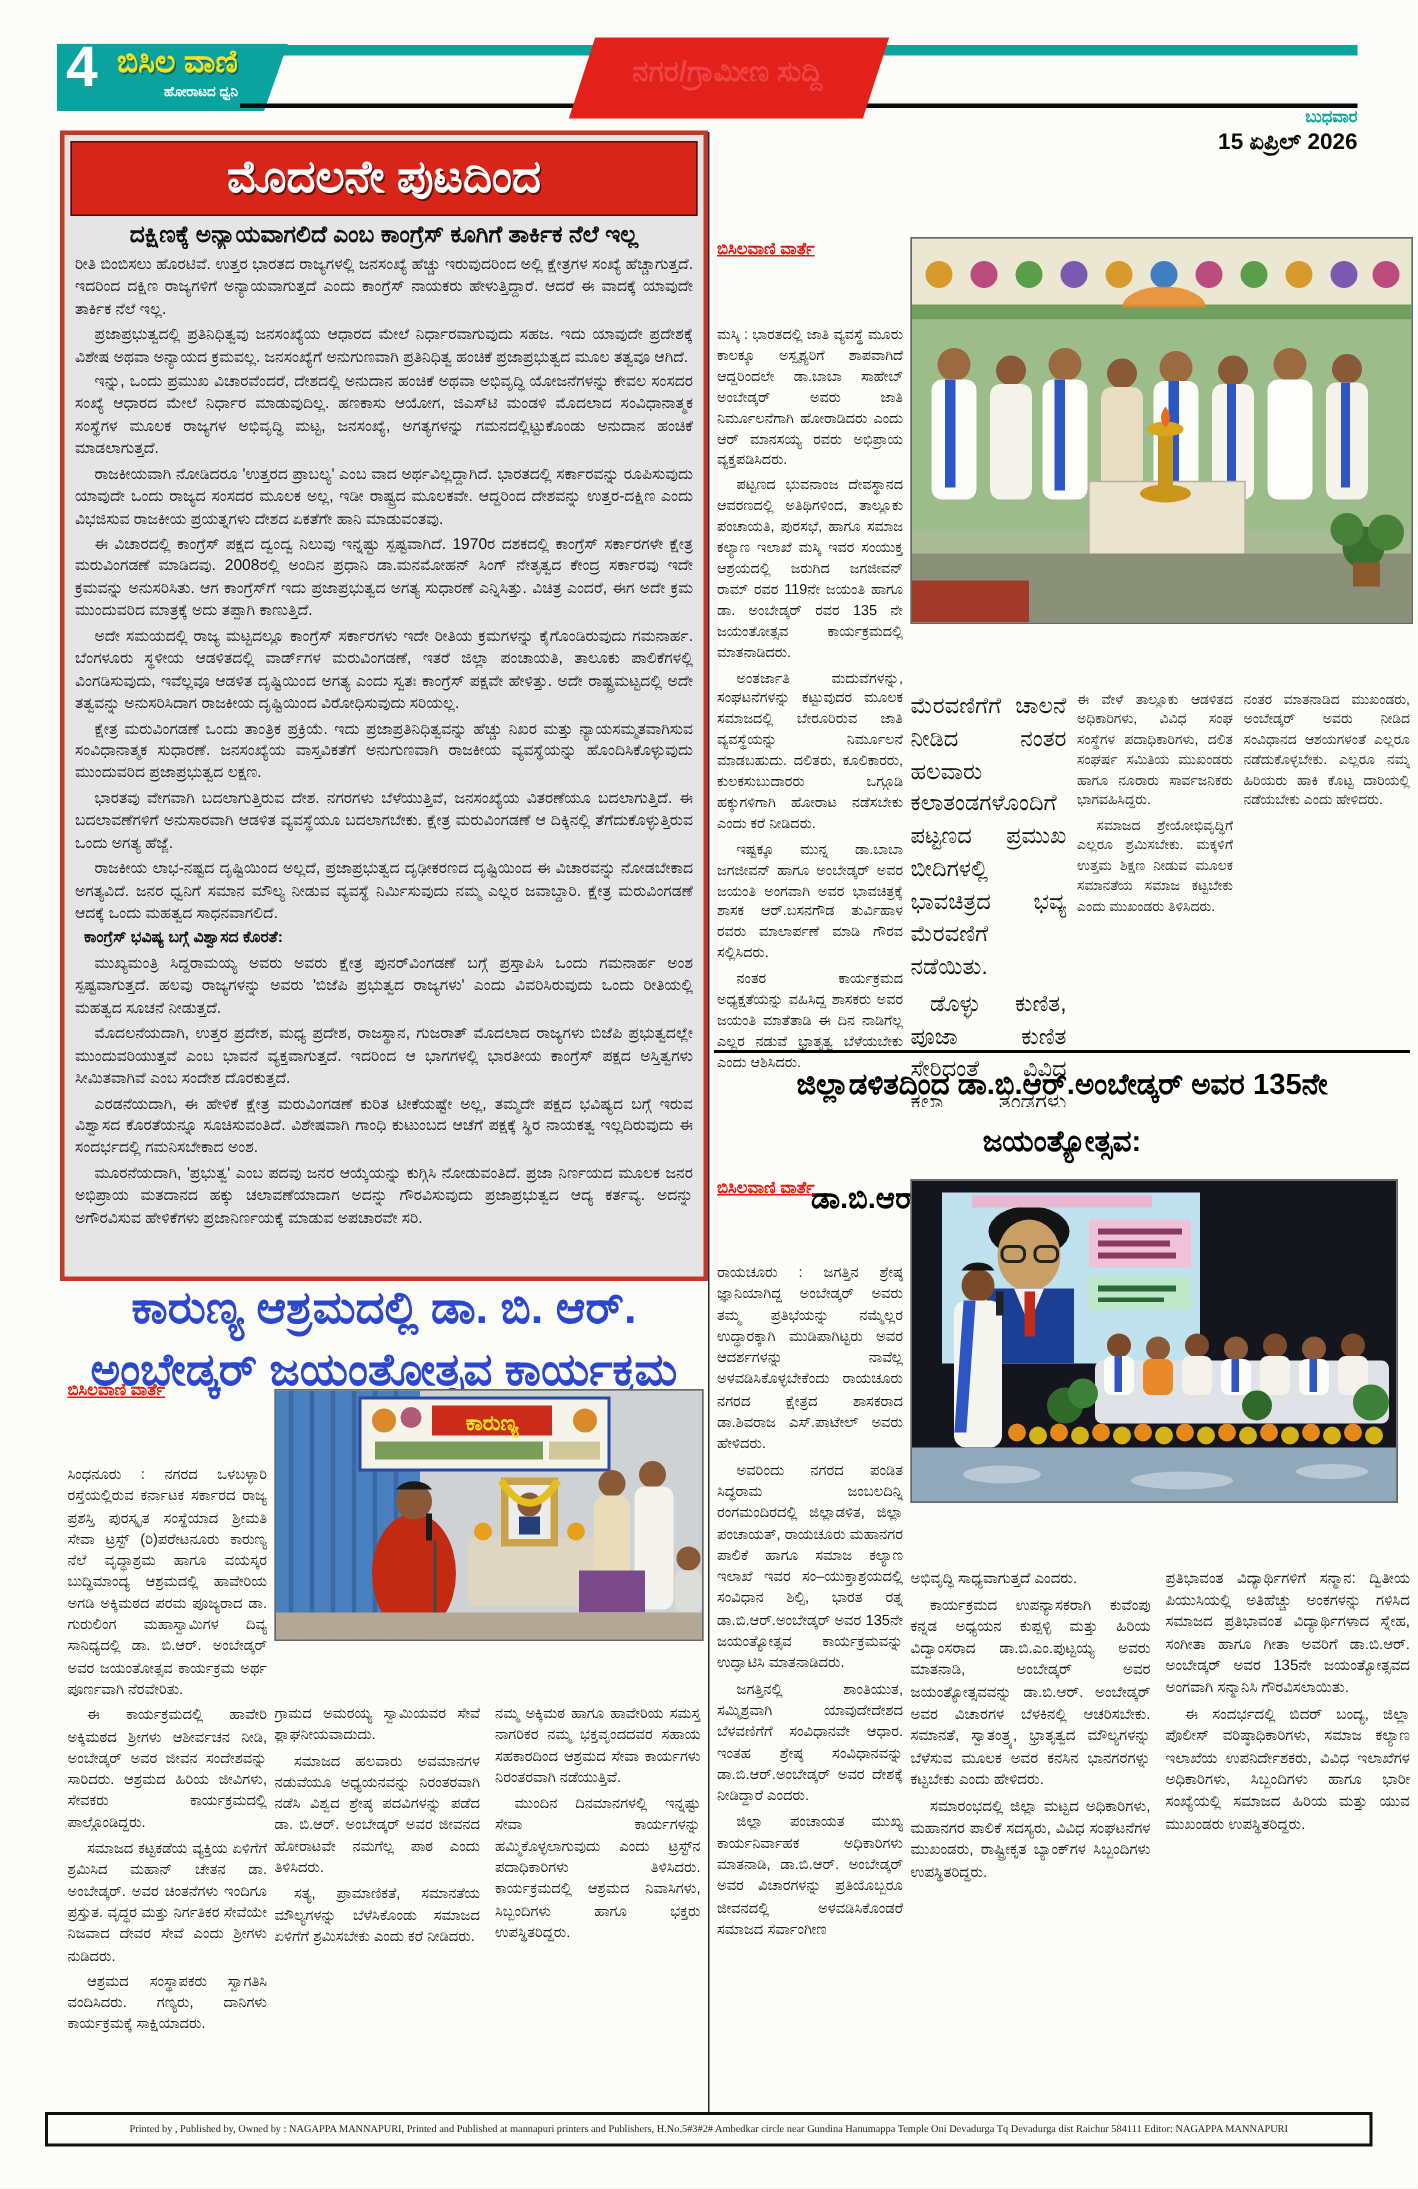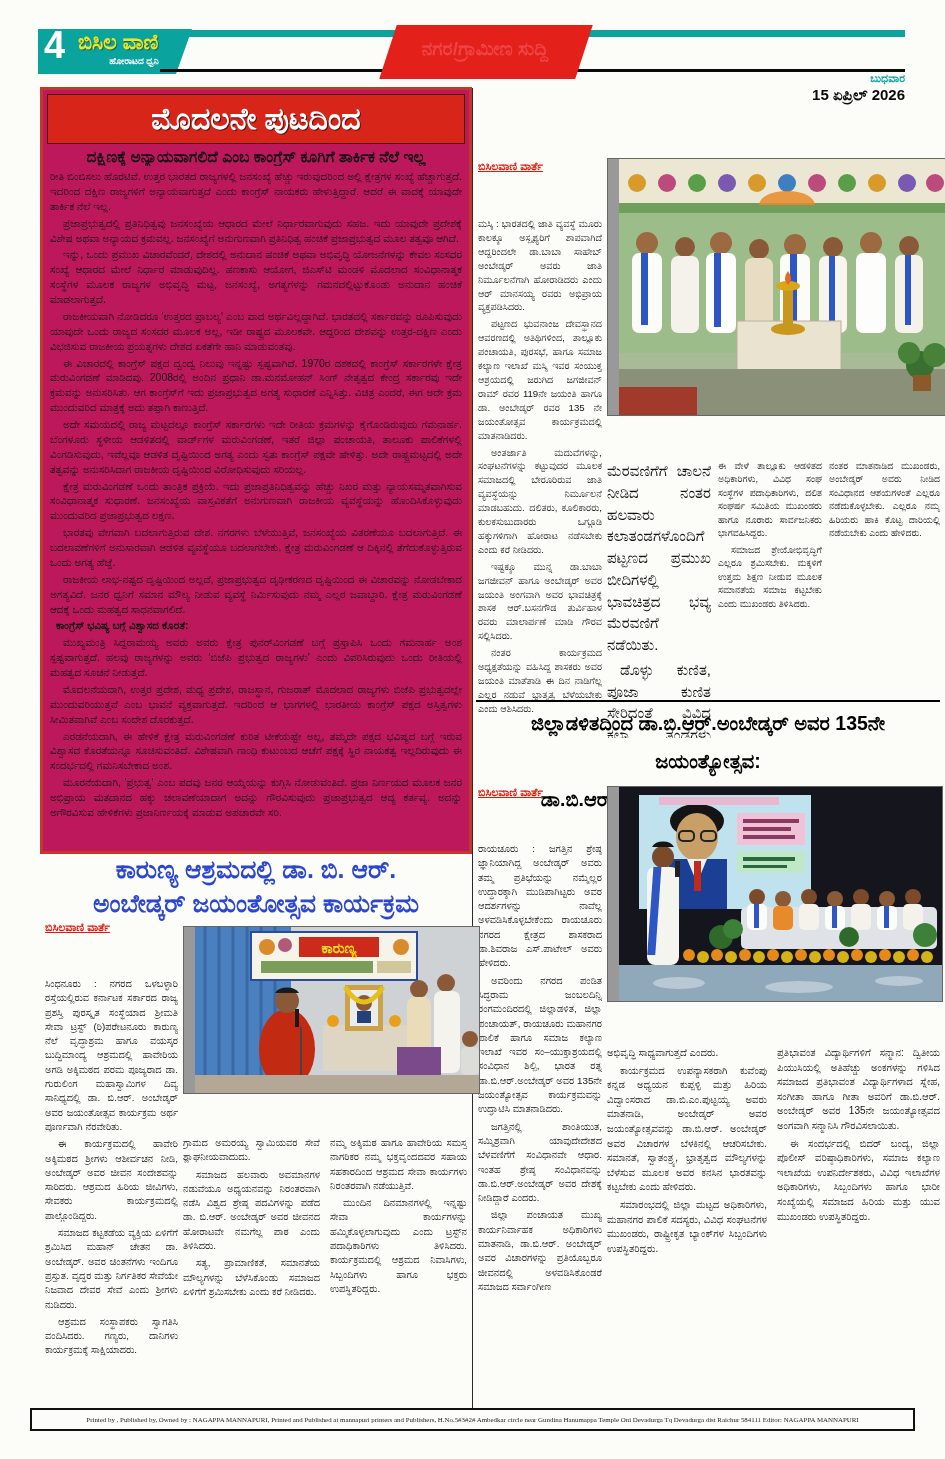"ಮೊದಲನೇ ಪುಟದಿಂದ" .lead-box { background: #be185d -> #e5e5e5 }
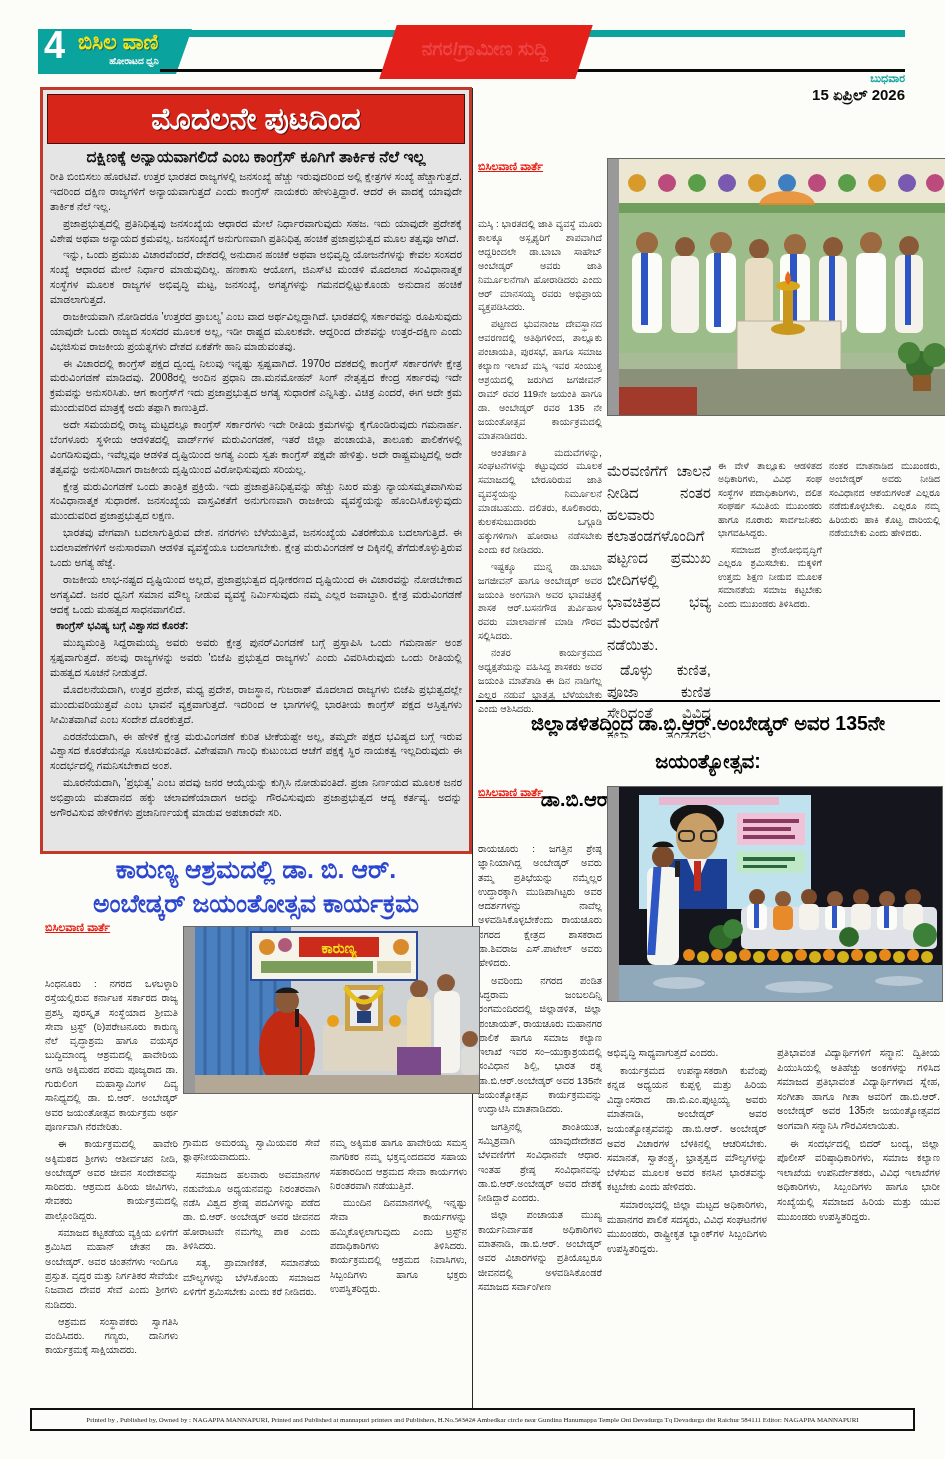"ಕಾರುಣ್ಯ ಆಶ್ರಮದಲ್ಲಿ ಡಾ. ಬಿ. ಆರ್." .karunya-head { font-size: 25px -> 30px }
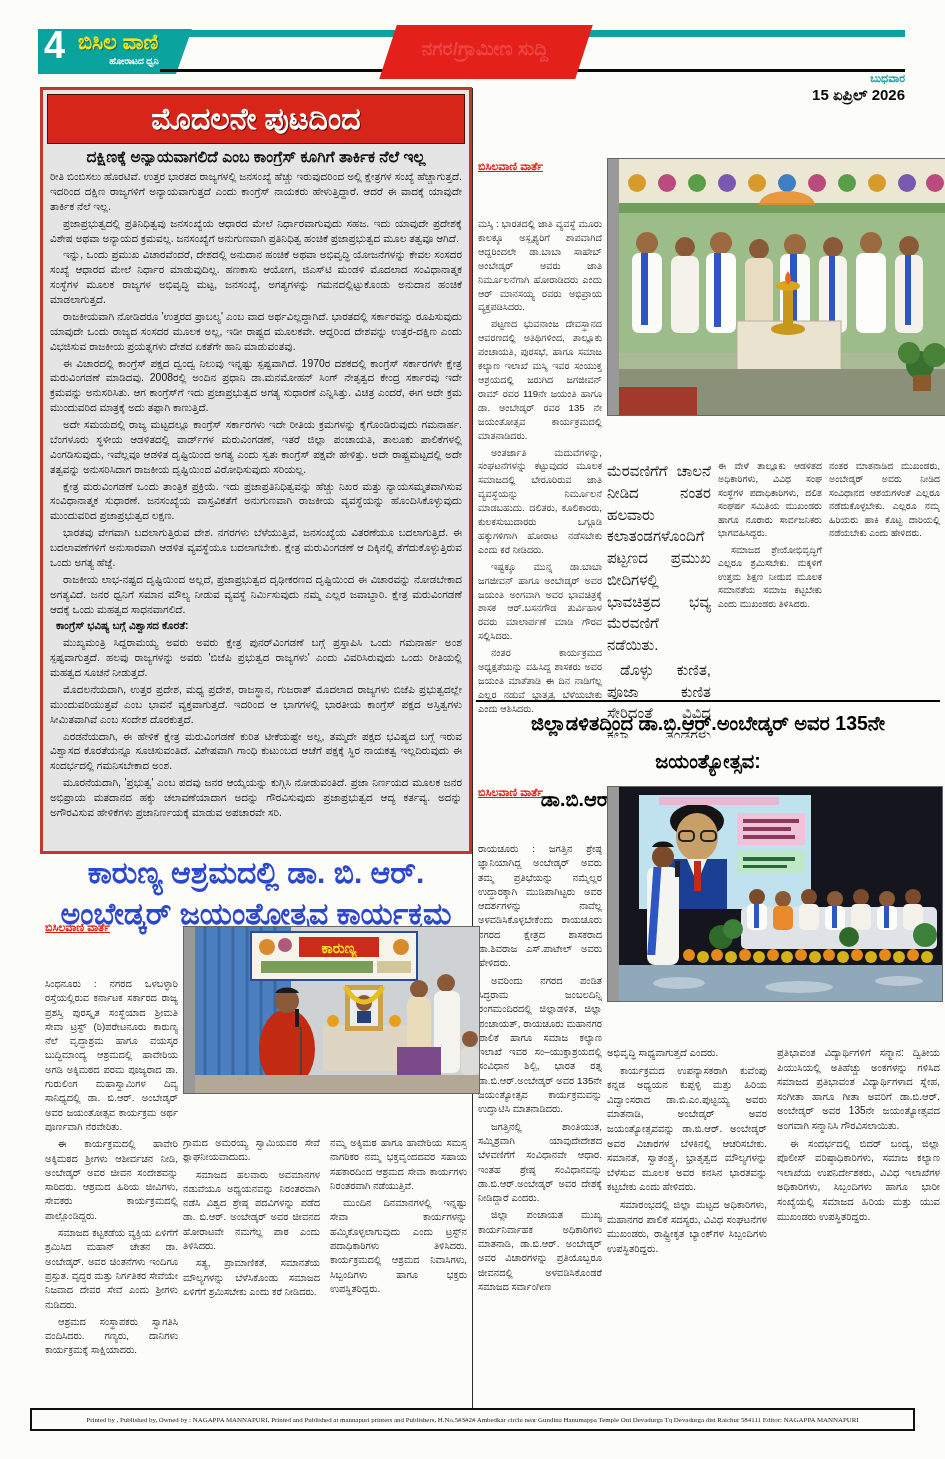"ಕಾರುಣ್ಯ" .photo { padding-left: 11px -> none }
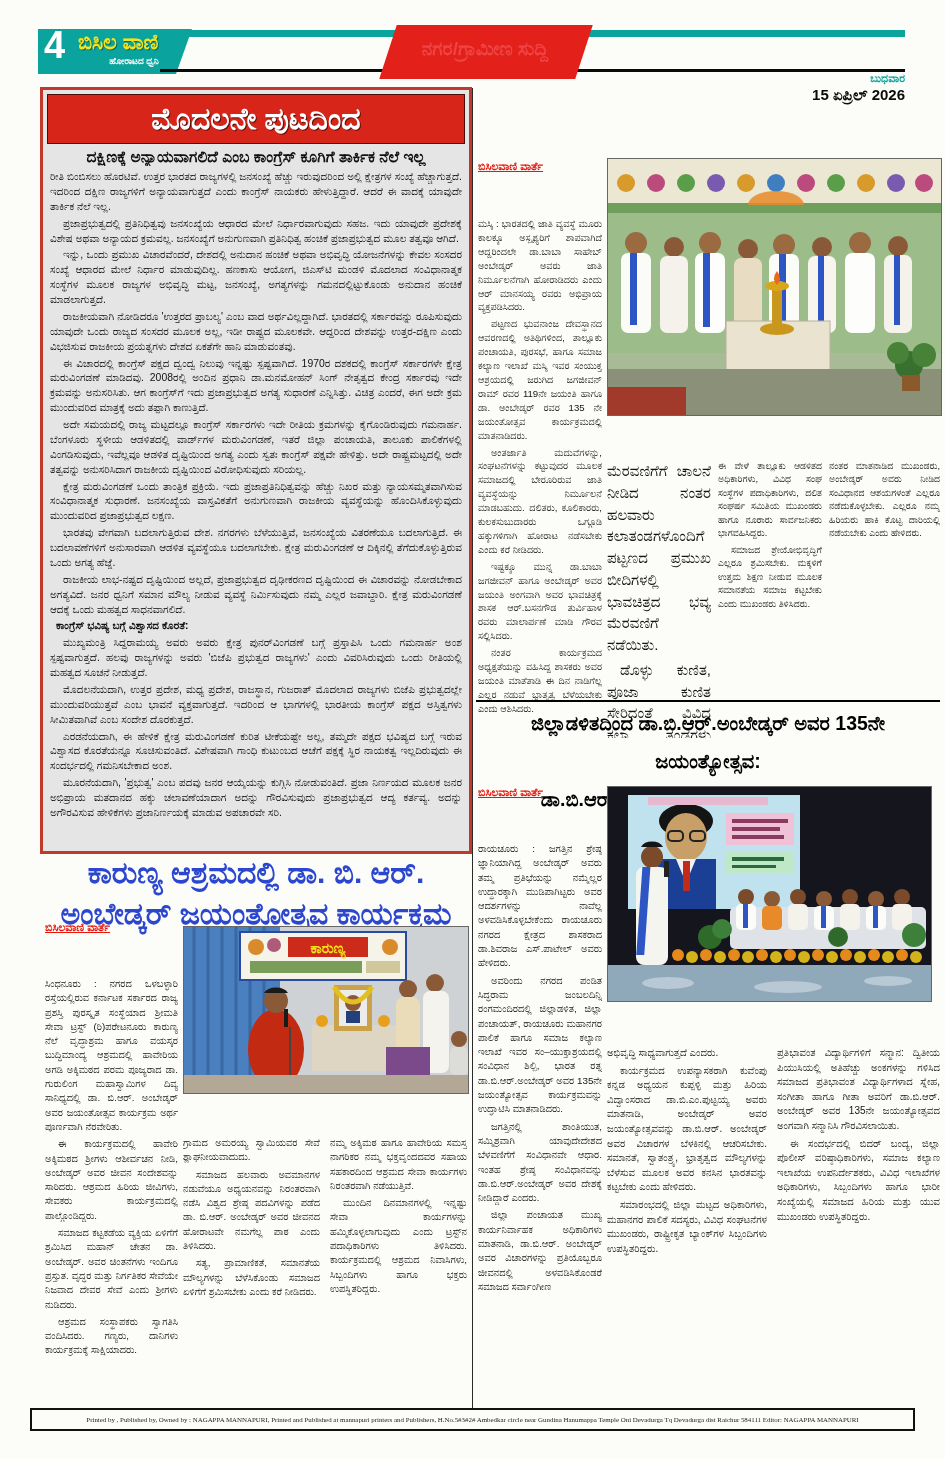"ಕಾರ್ಯಕ್ರಮದ ಉಪನ್ಯಾಸಕರಾಗಿ ಕುವೆಂಪು ಕನ್ನಡ" p { text: ಭಾರತವನ್ನು -> ಭಾನಗರಗಳ್ನು }
